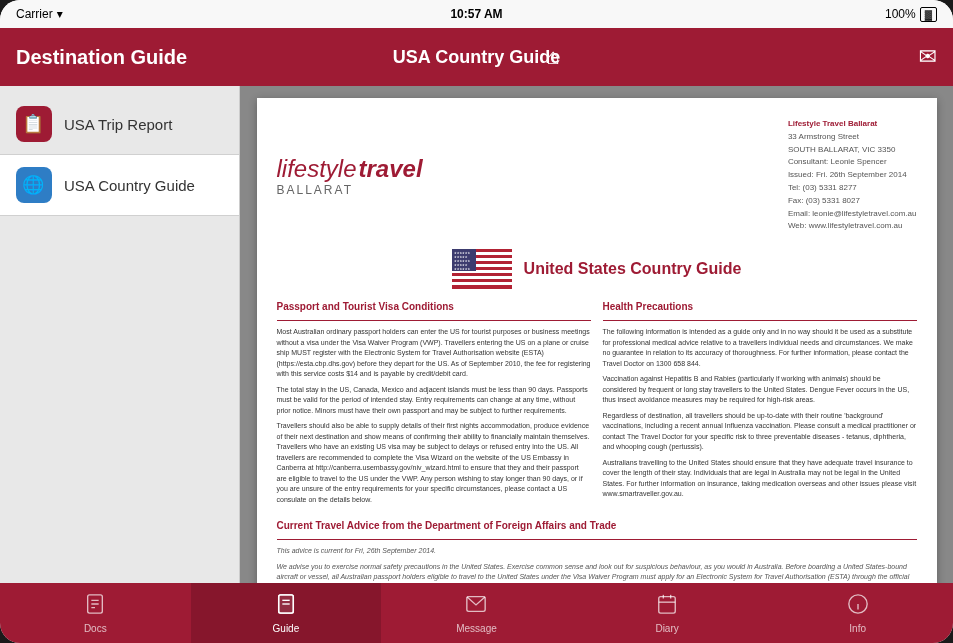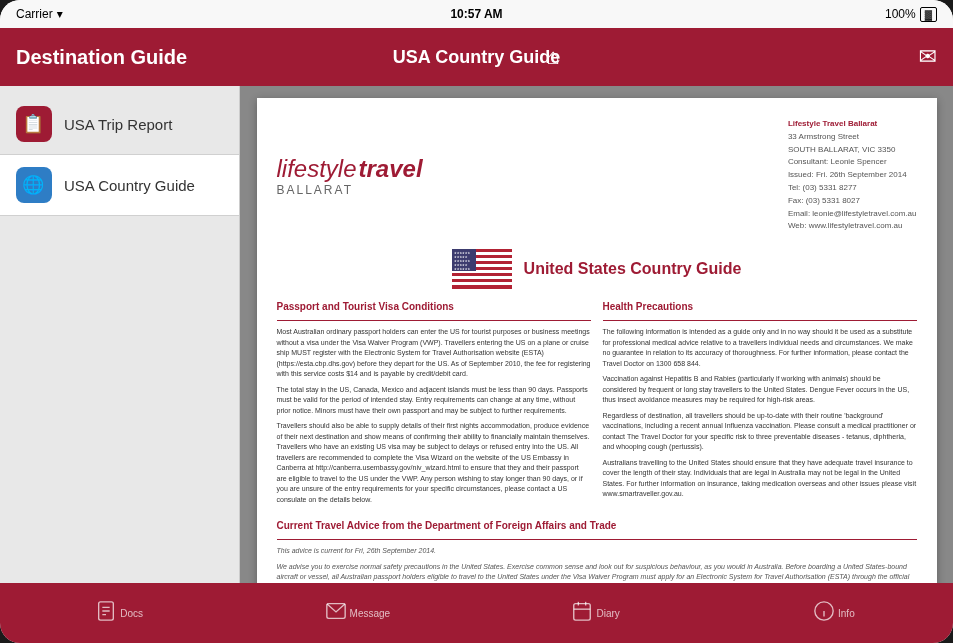"Docs" .tab-item { flex-direction: row -> column }
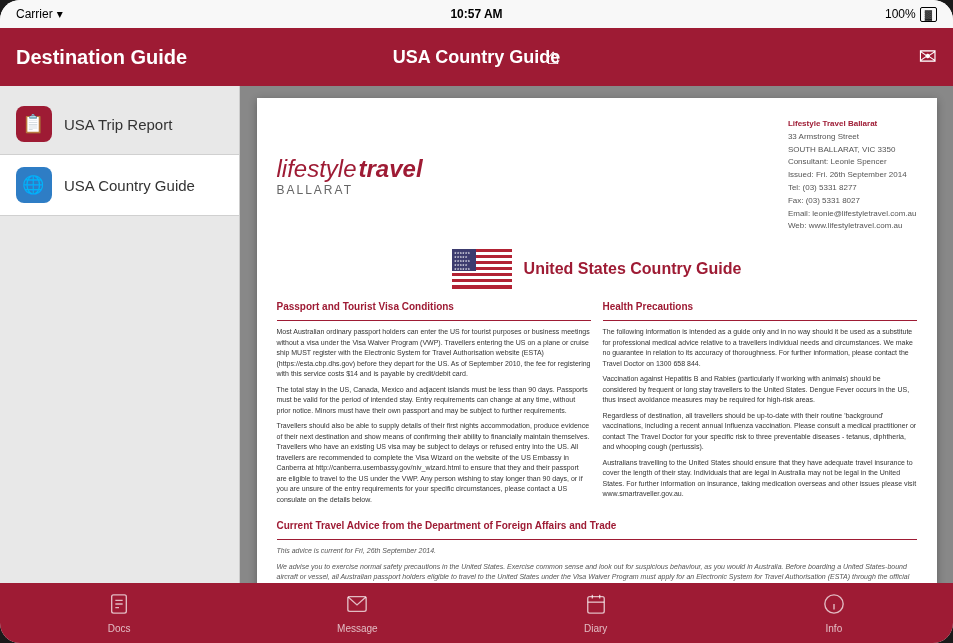"Guide" div.tab-item { html: none -> <div> <span> <svg> <rect></rect> <line></line> <line></line> <rect></rect> </svg> </span> <span>Guide</span> </div> }
